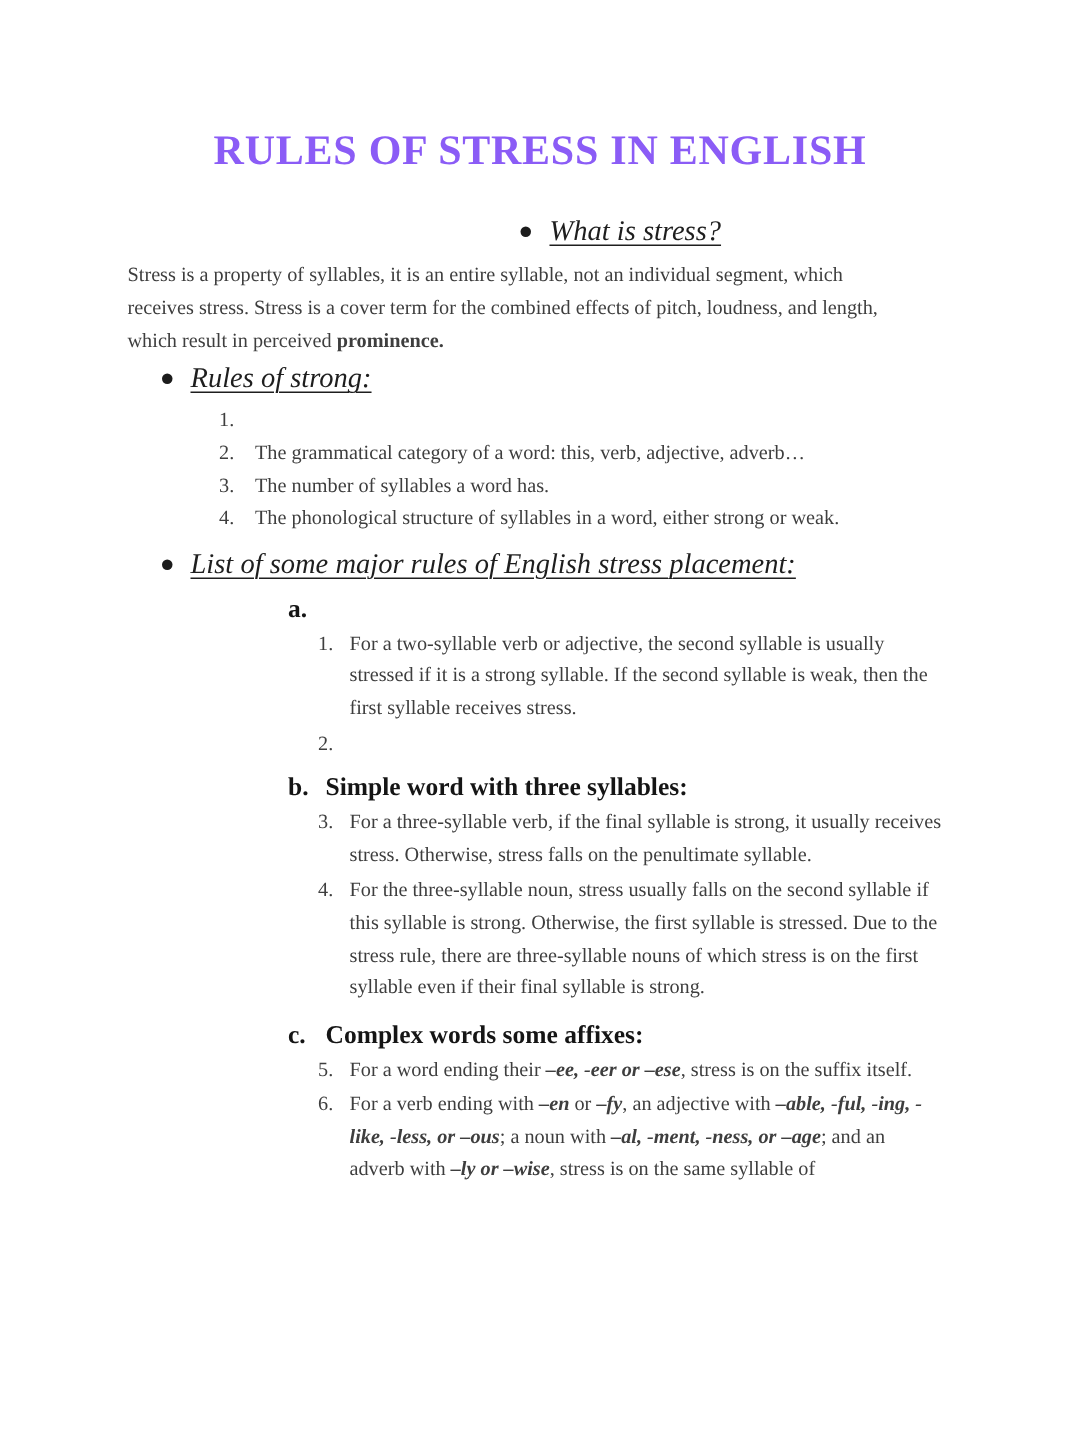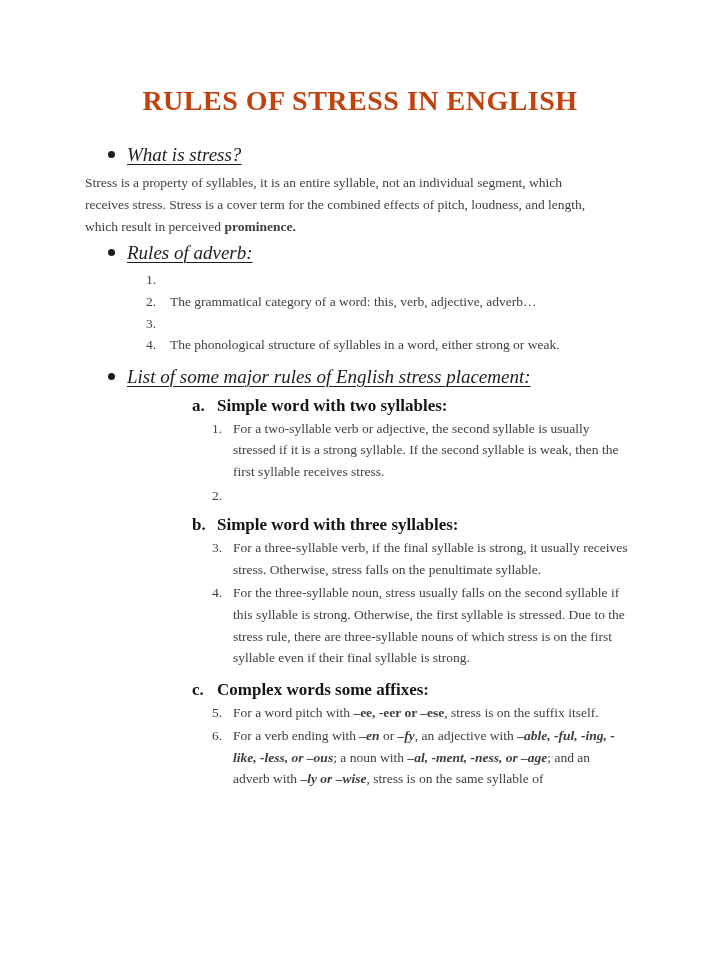"RULES OF STRESS IN ENGLISH" h1.title { color: #c2410c -> #8b5cf6 }
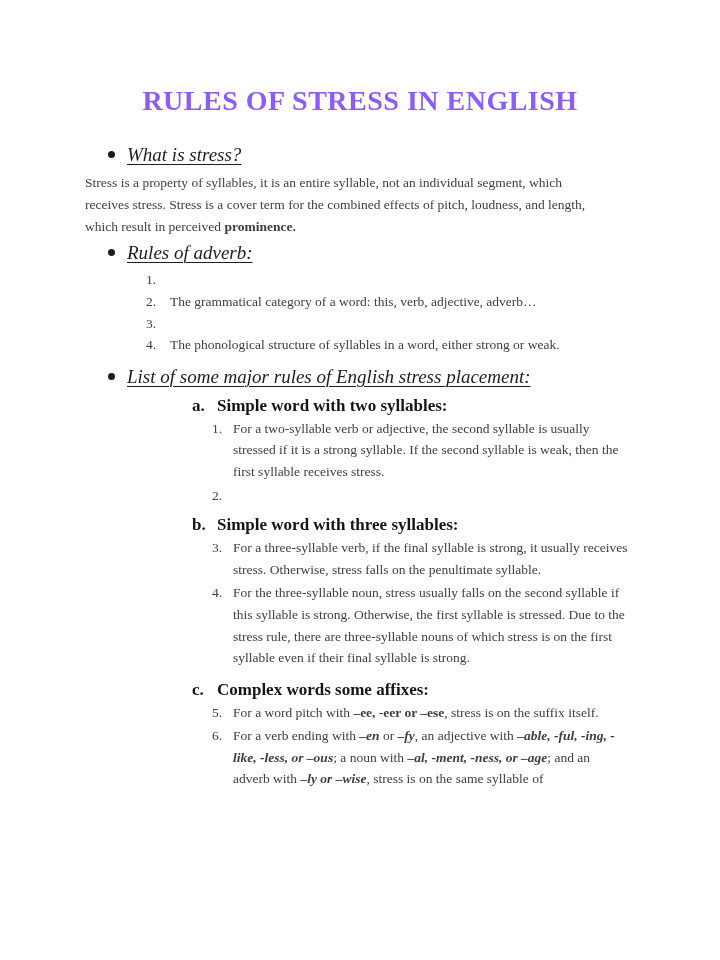"What is stress?" .mt-what { justify-content: none -> center }
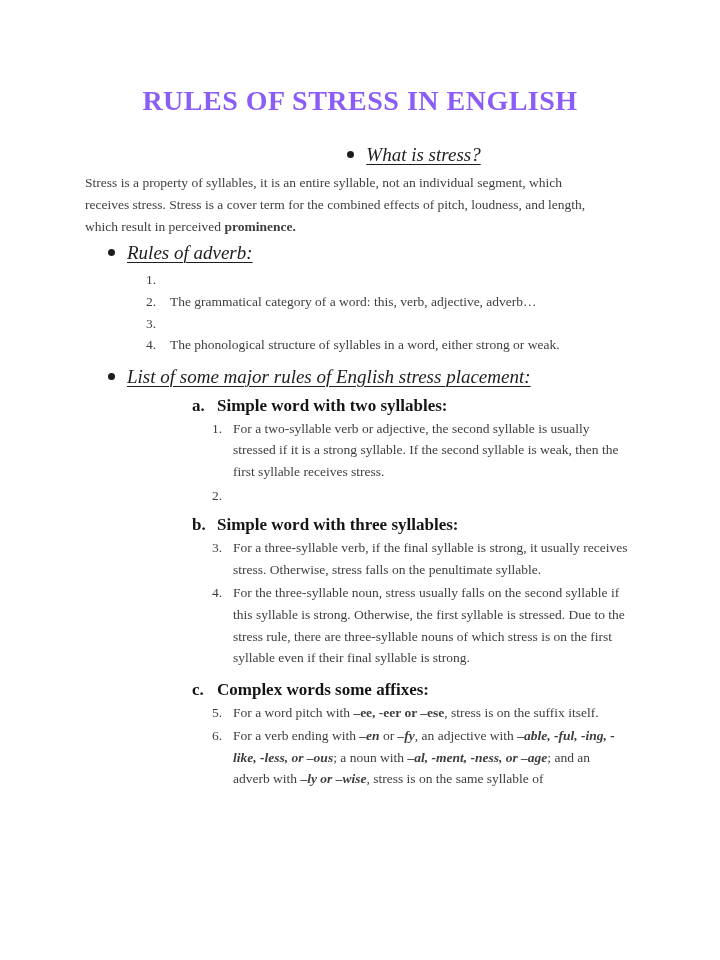"Rules of adverb:" span.bullet-heading { text: adverb -> strong }
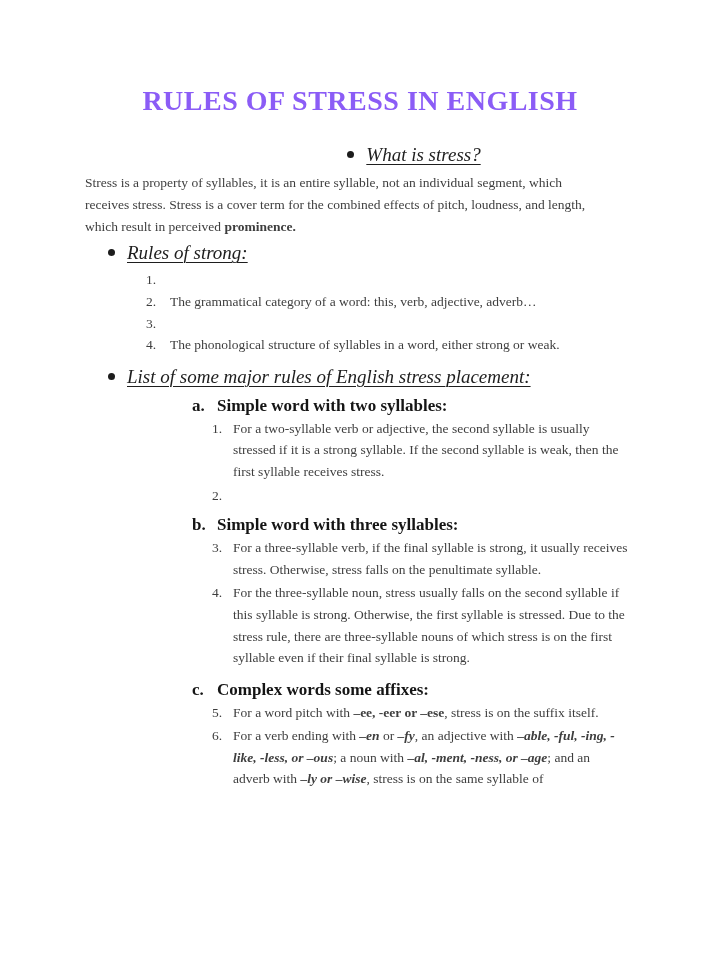"The number of syllables a" span.litext { html: none -> <span>The number of syllables a word has.</span> }
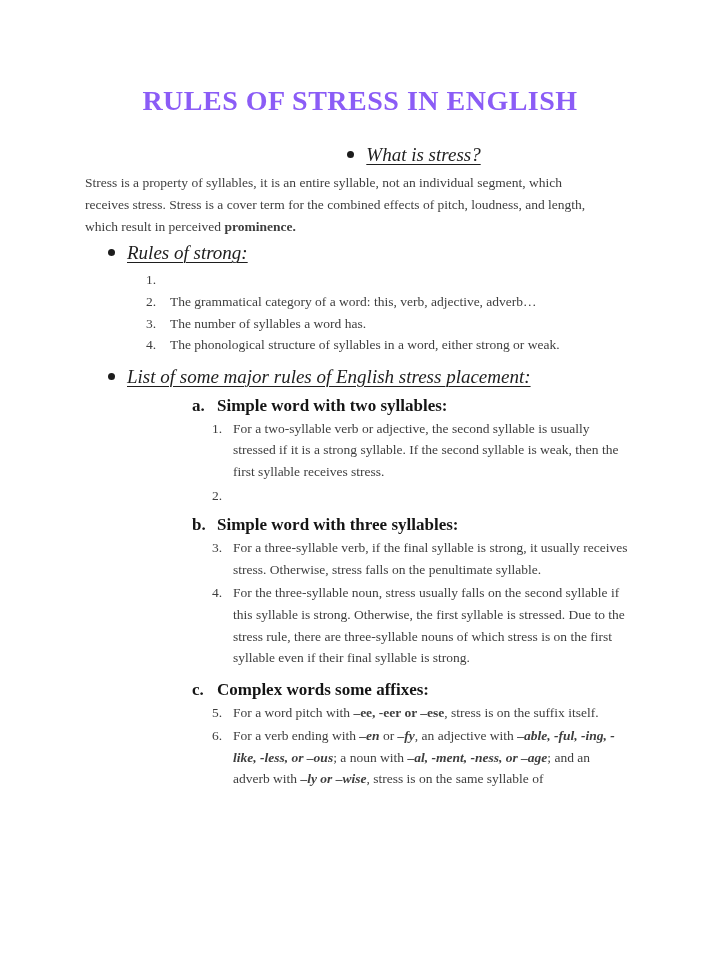"Simple word with two syllables:" span.sub-title { html: <span>Simple word with two syllables:</span> -> none }
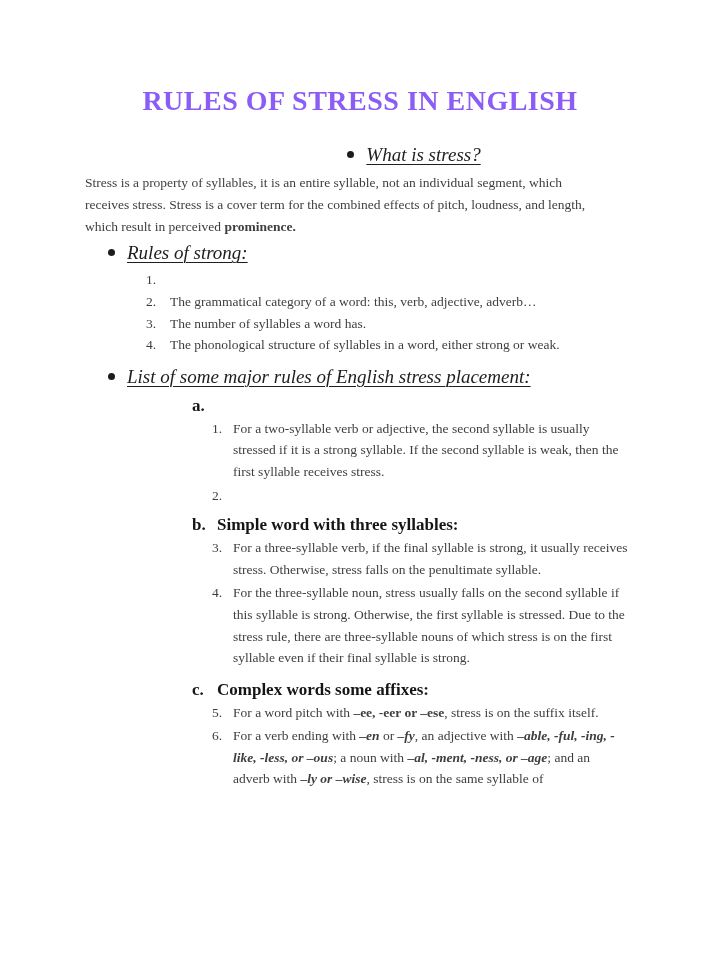"For a word pitch with" span { text: pitch with -> ending their }
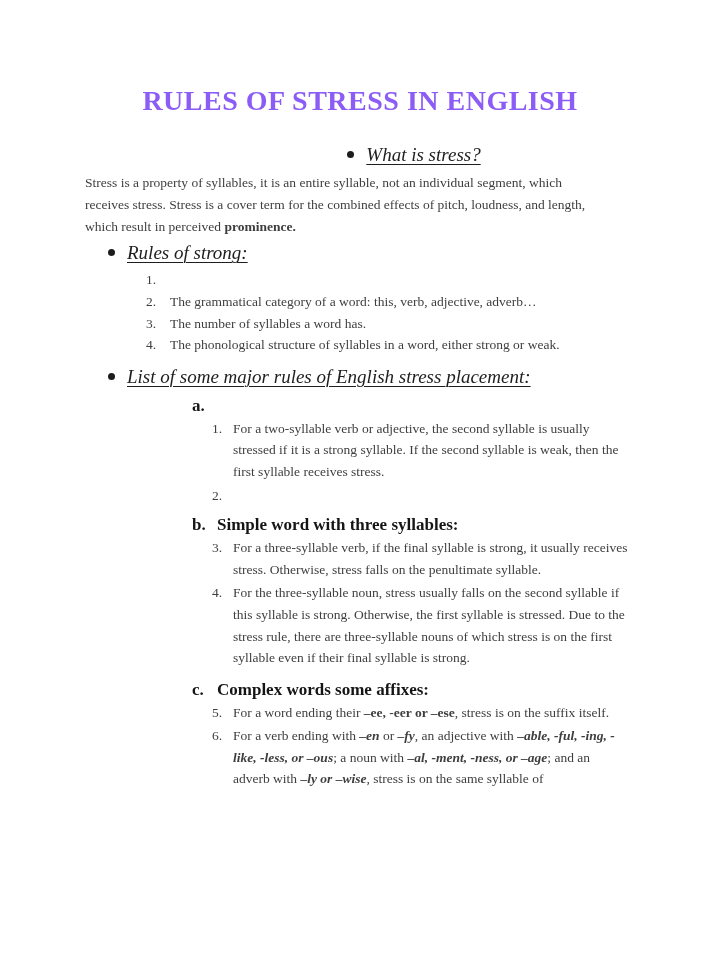"–ee, -eer or –ese" span { font-style: none -> italic }
